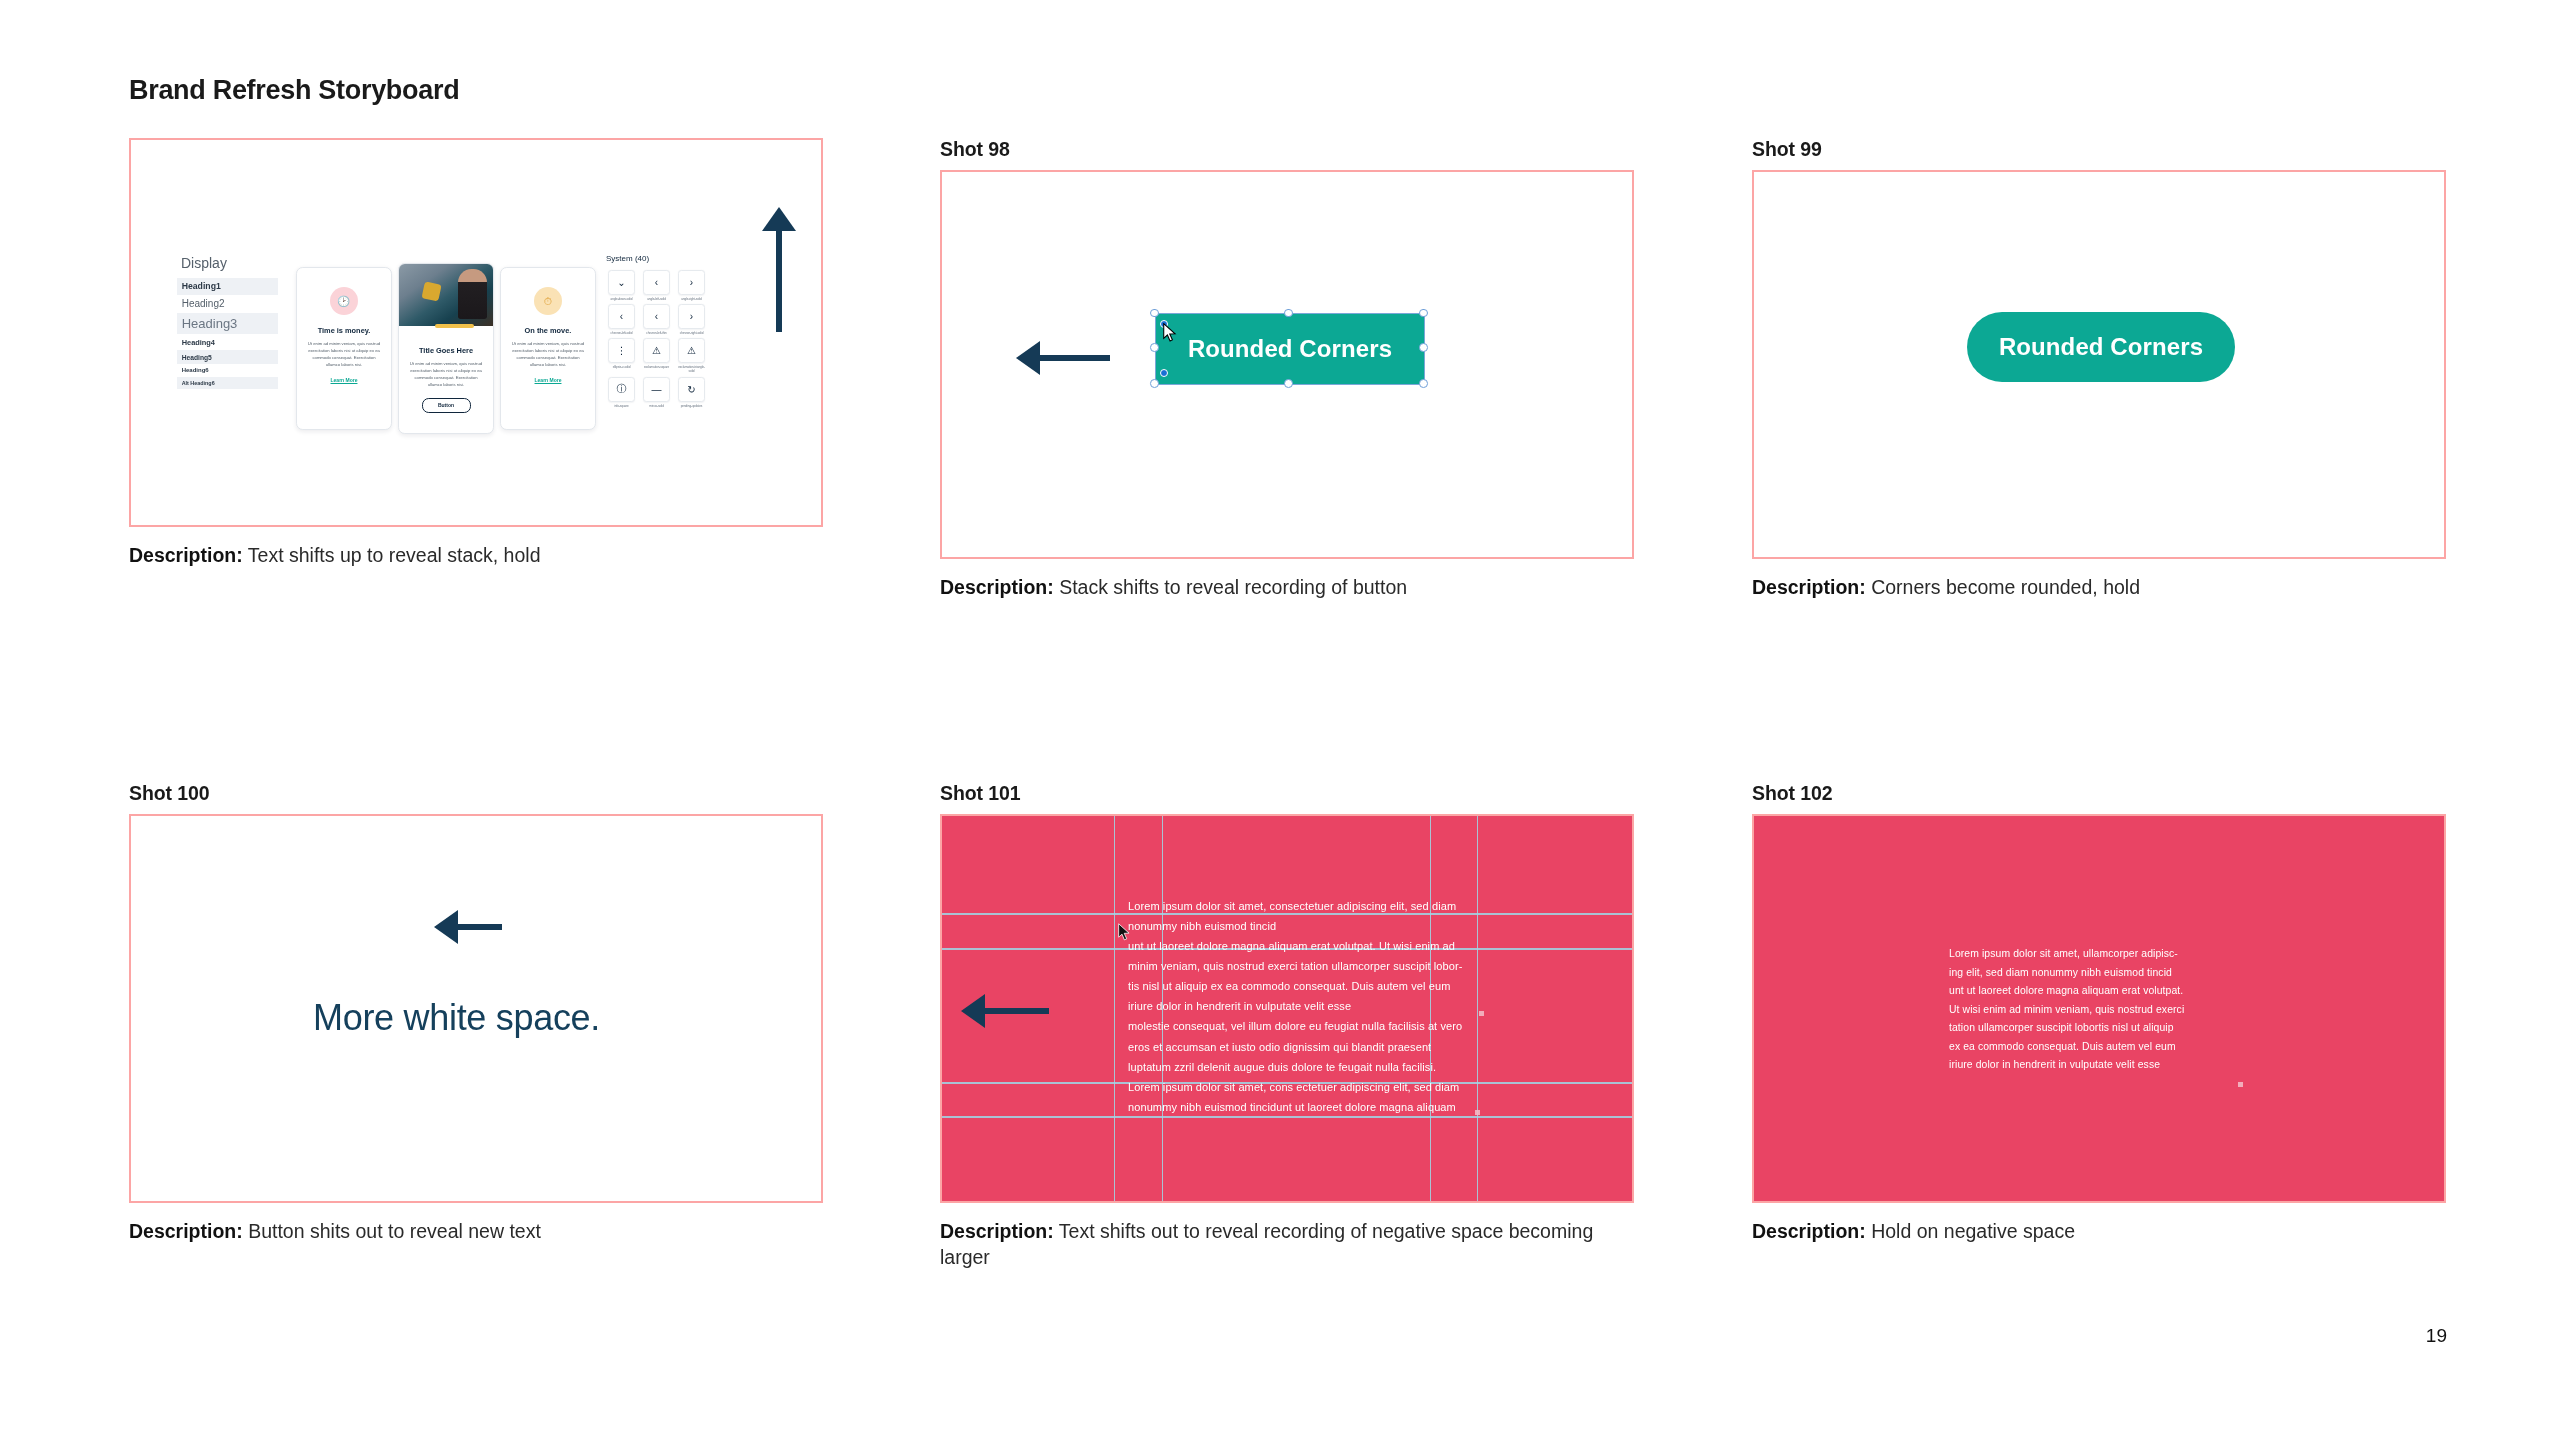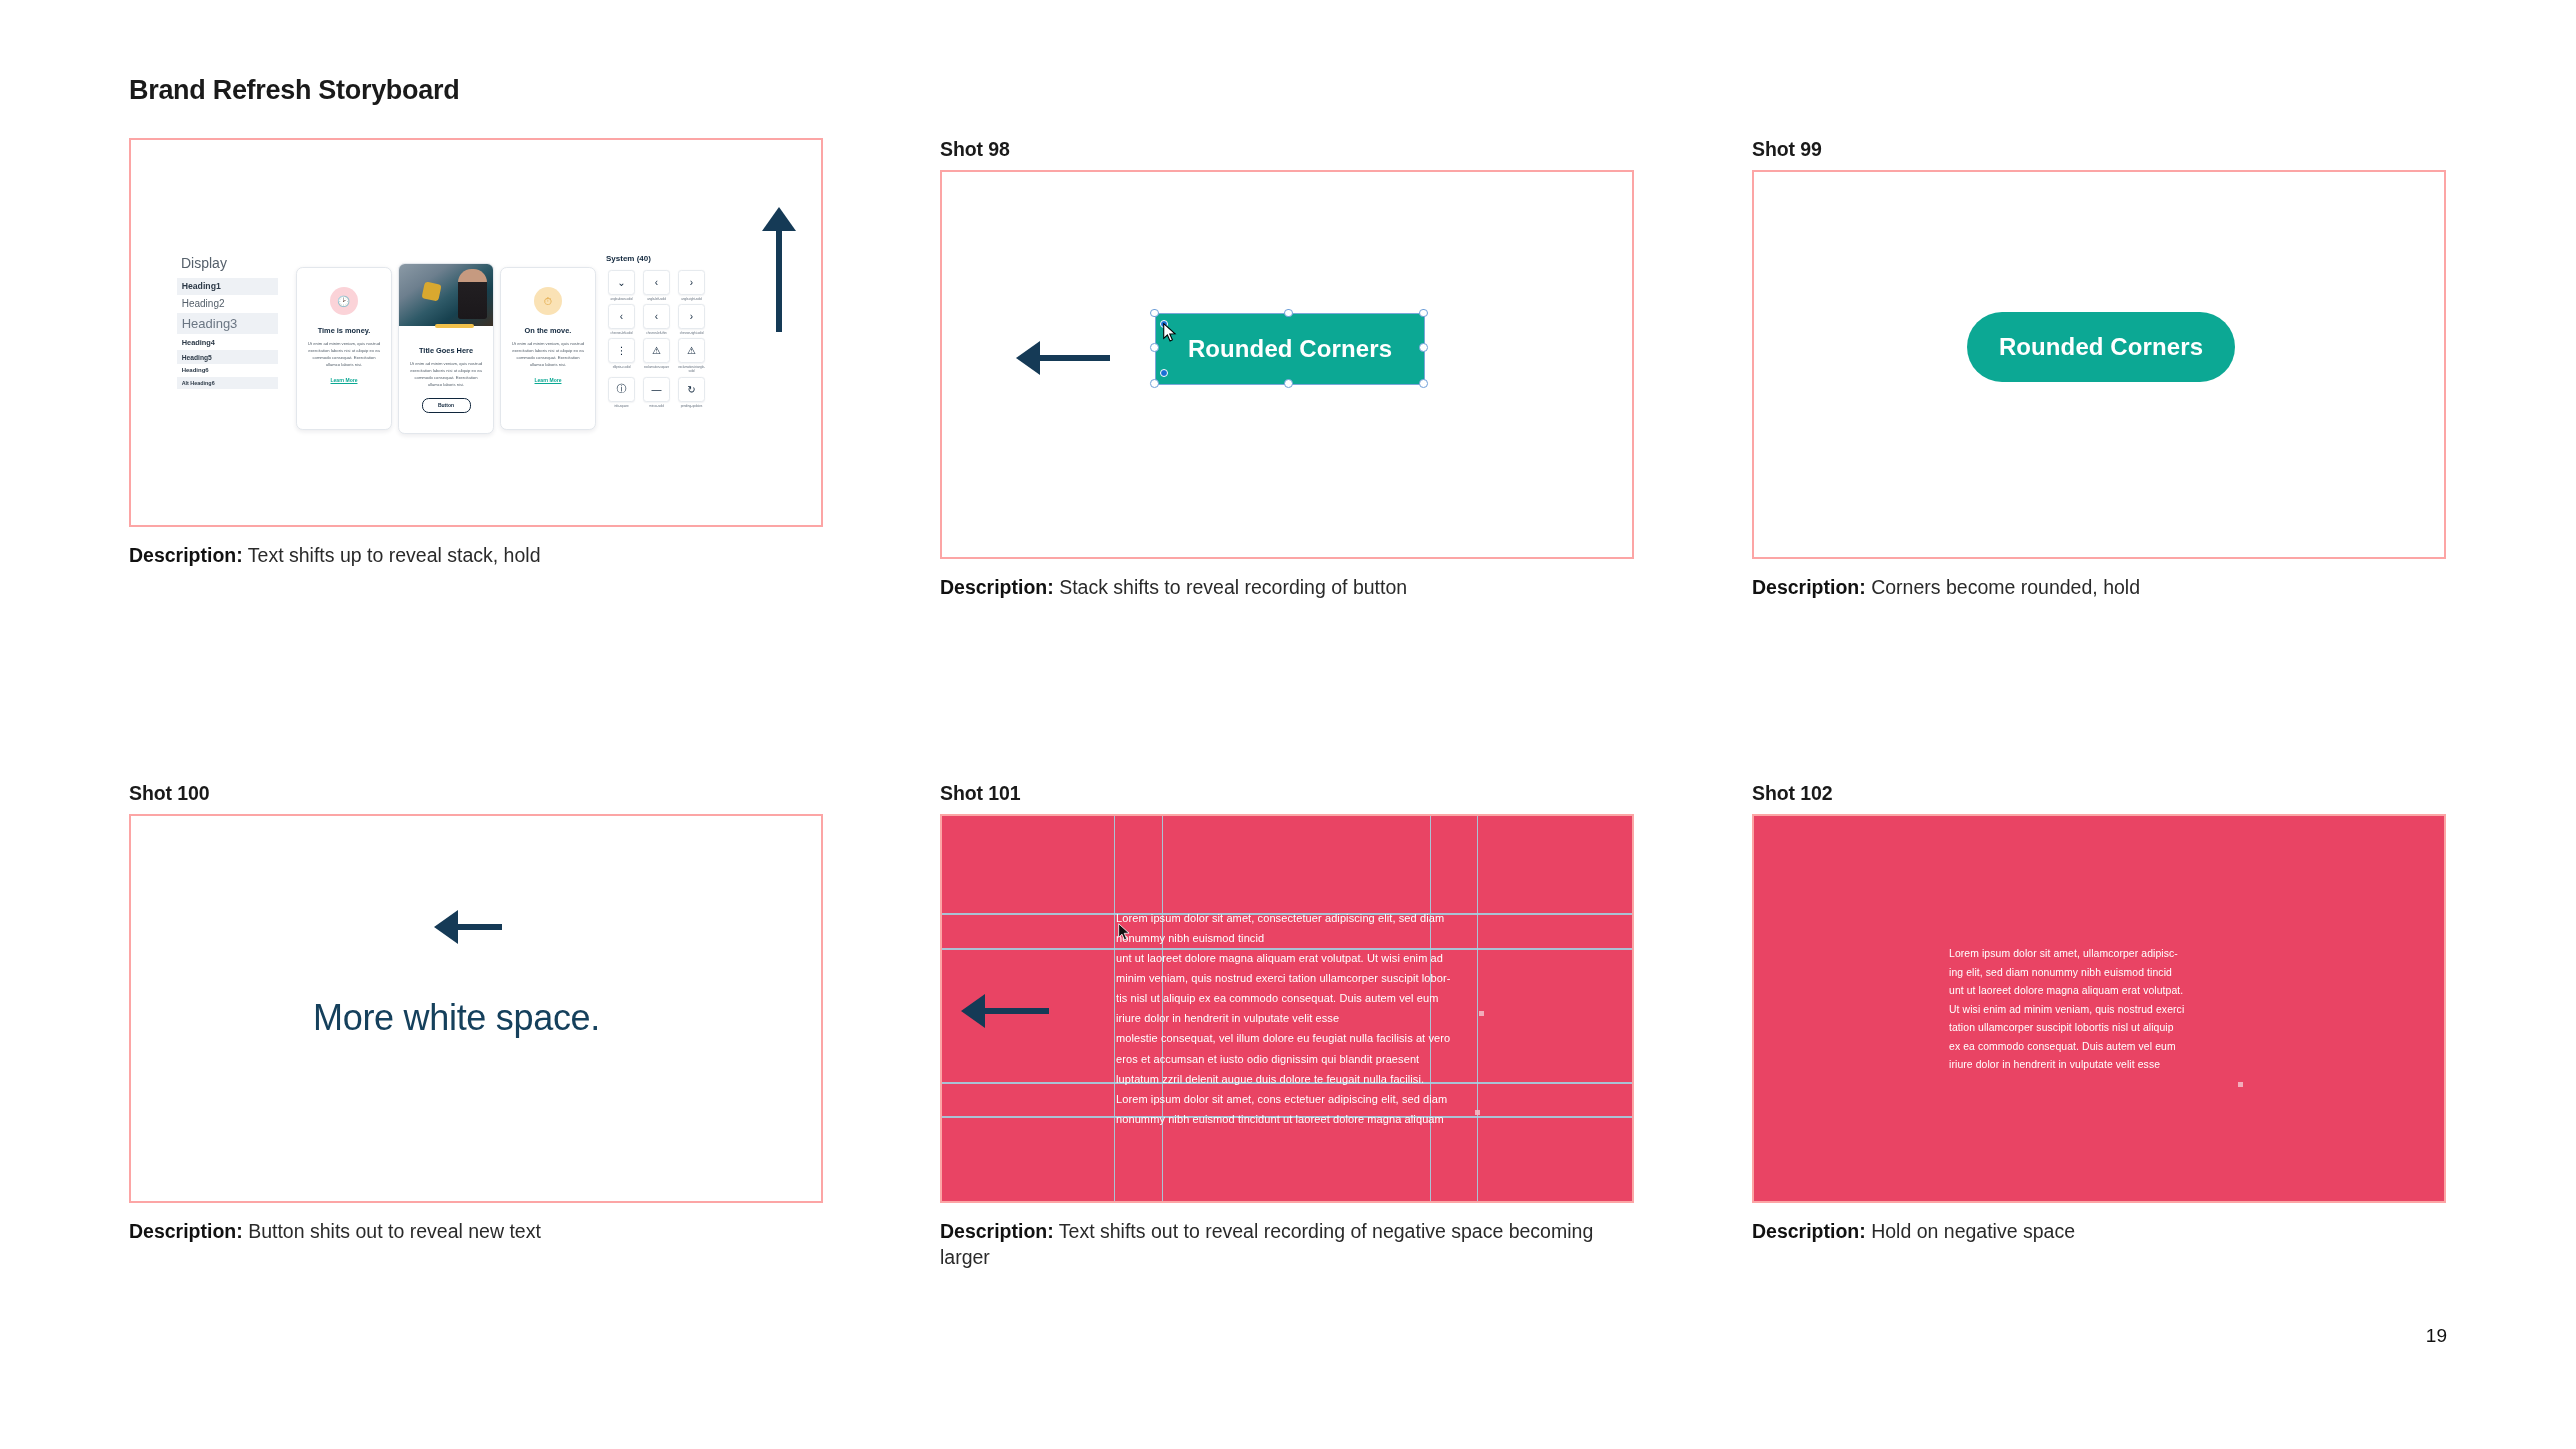"System (40)" .ds-system-title { font-weight: bold -> normal }
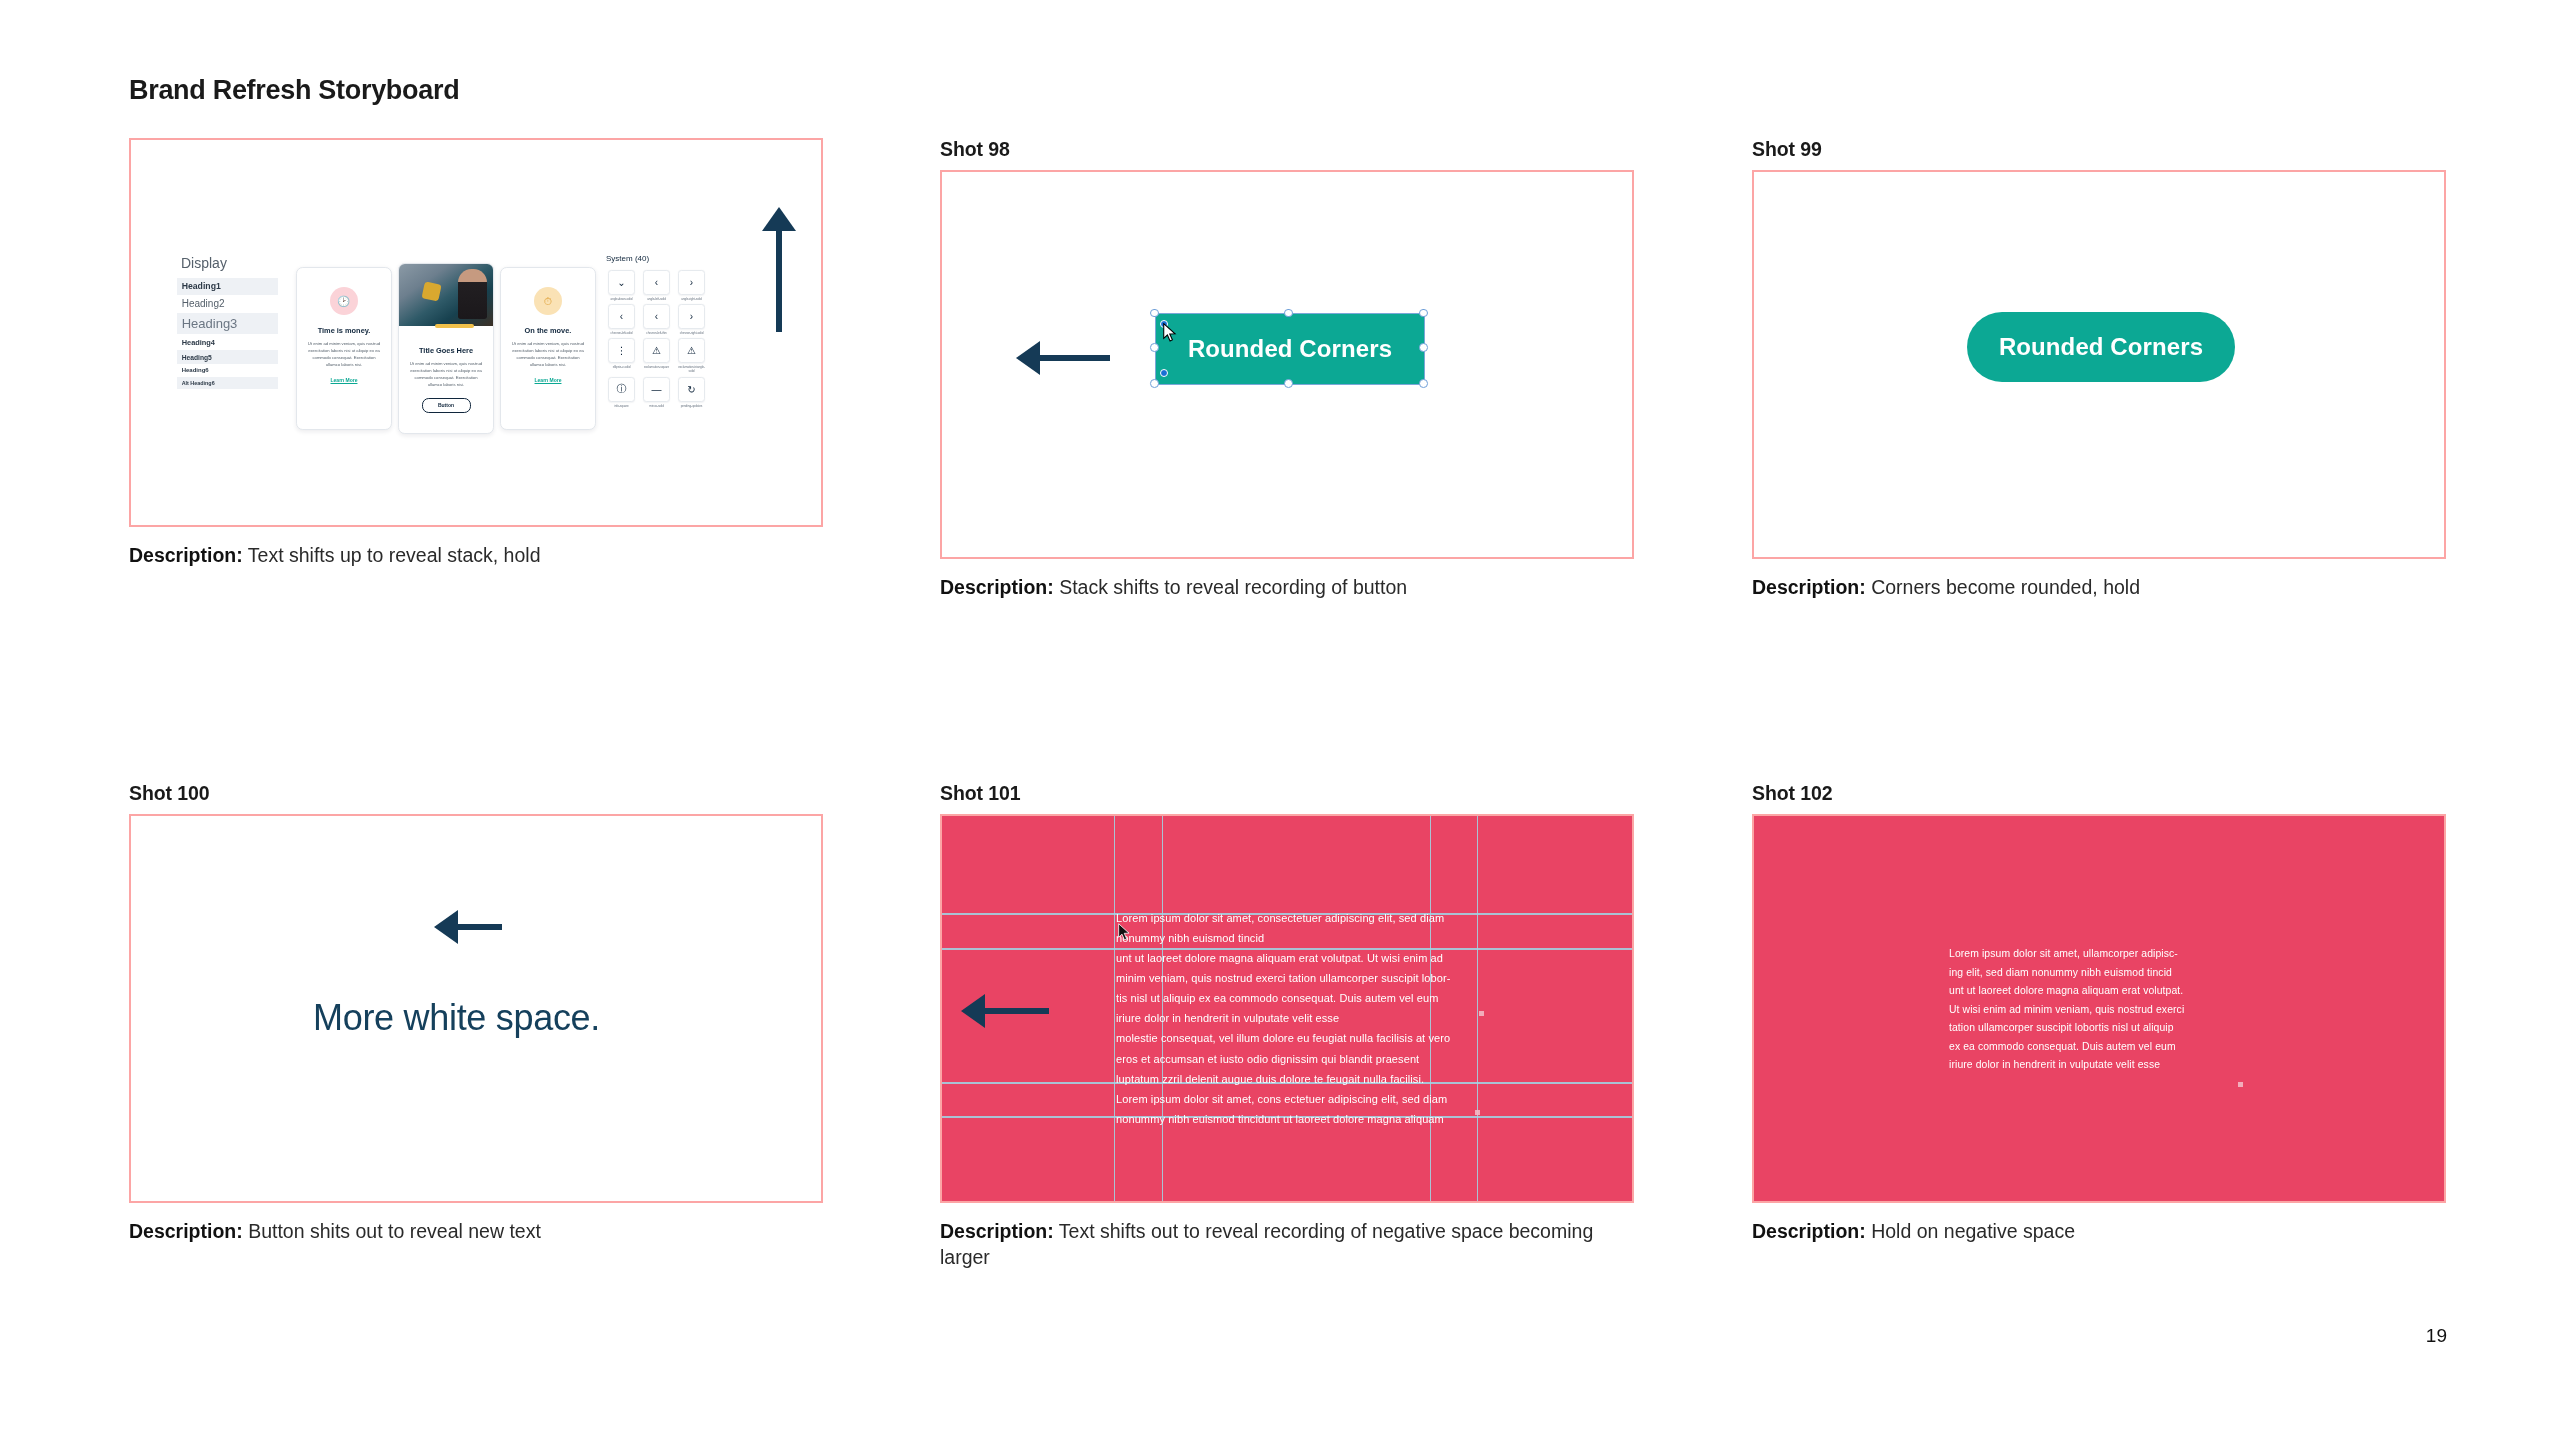"Lorem ipsum dolor sit amet, consectetuer" div.pink-text { padding-left: none -> 12px; top: 92px -> 80px }
